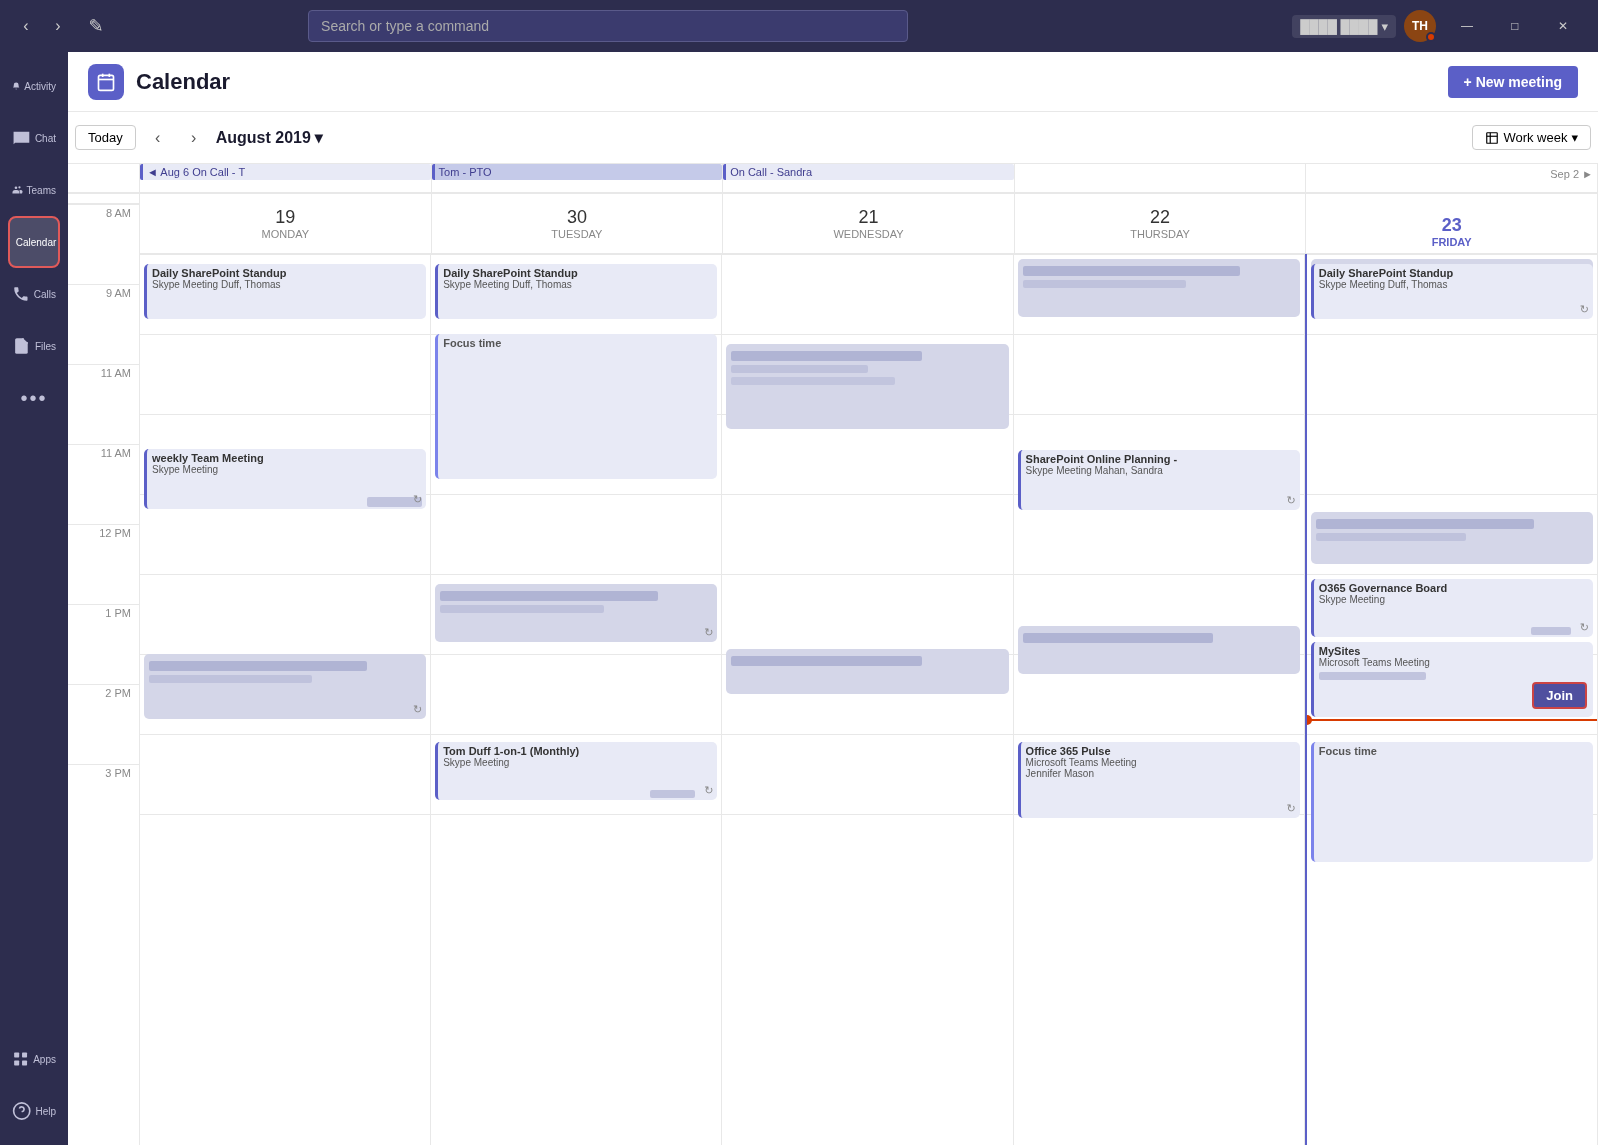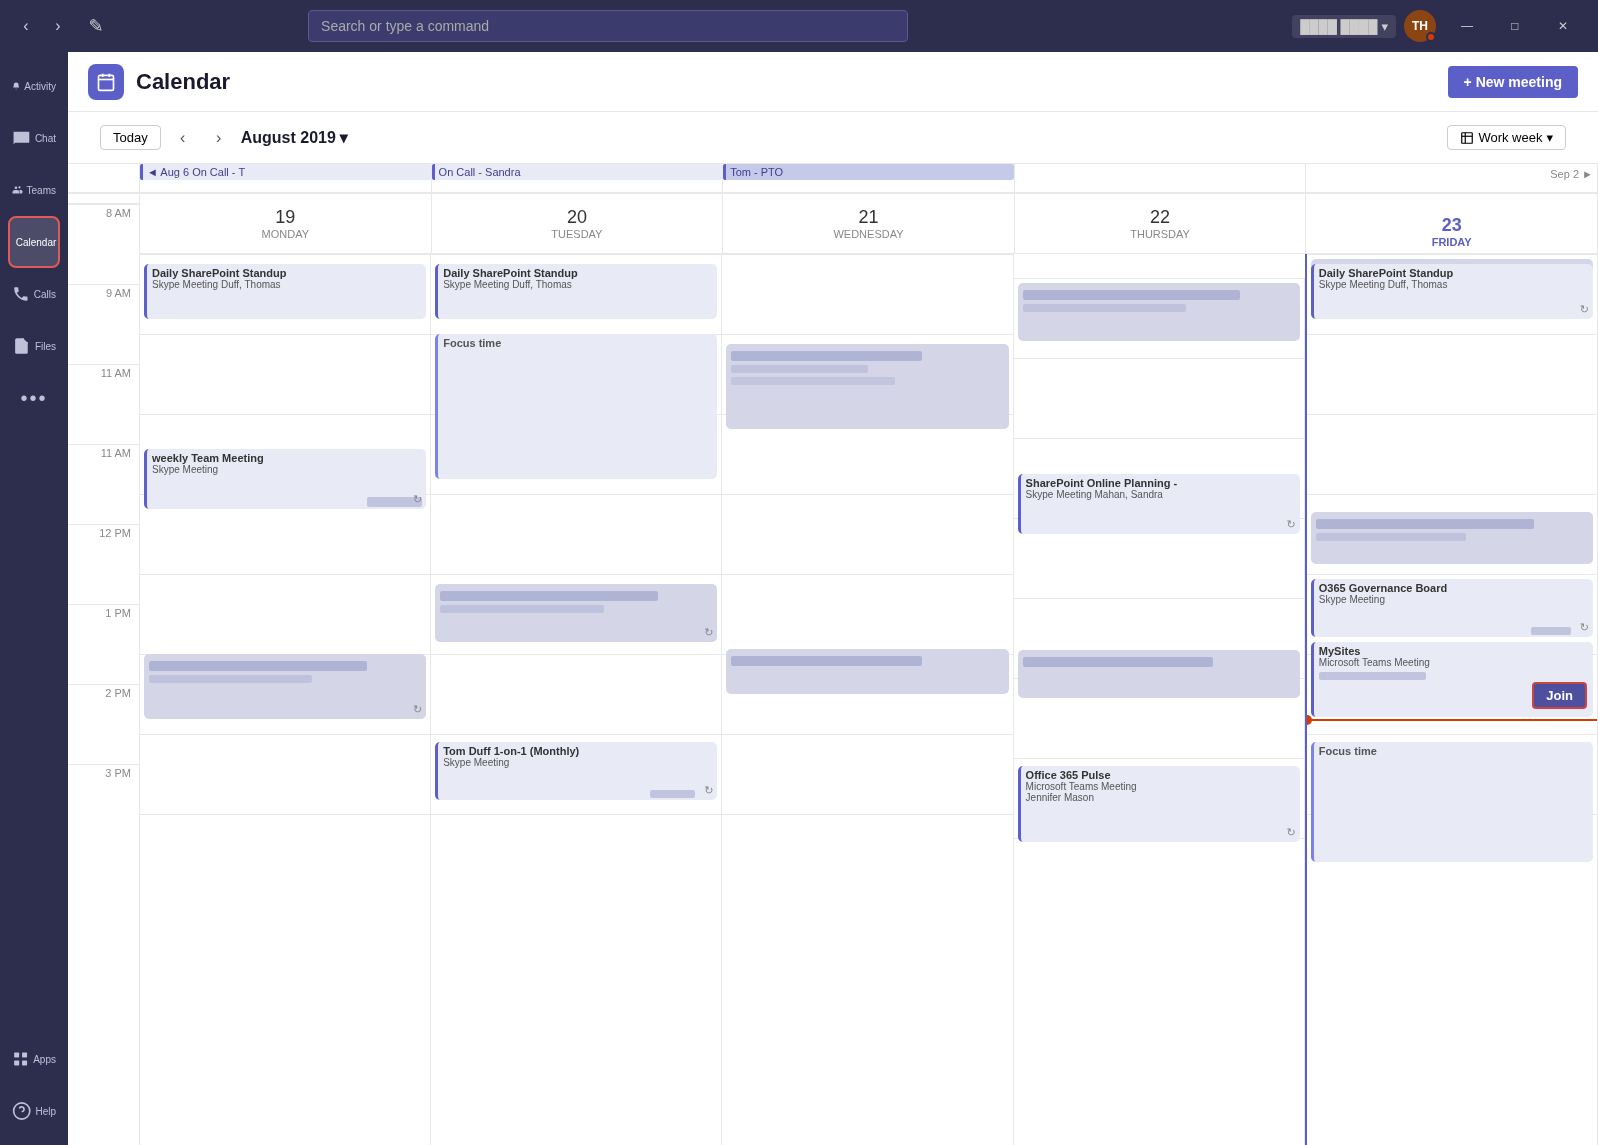"Today" .cal-nav { padding: 0 32px -> 0 7px }
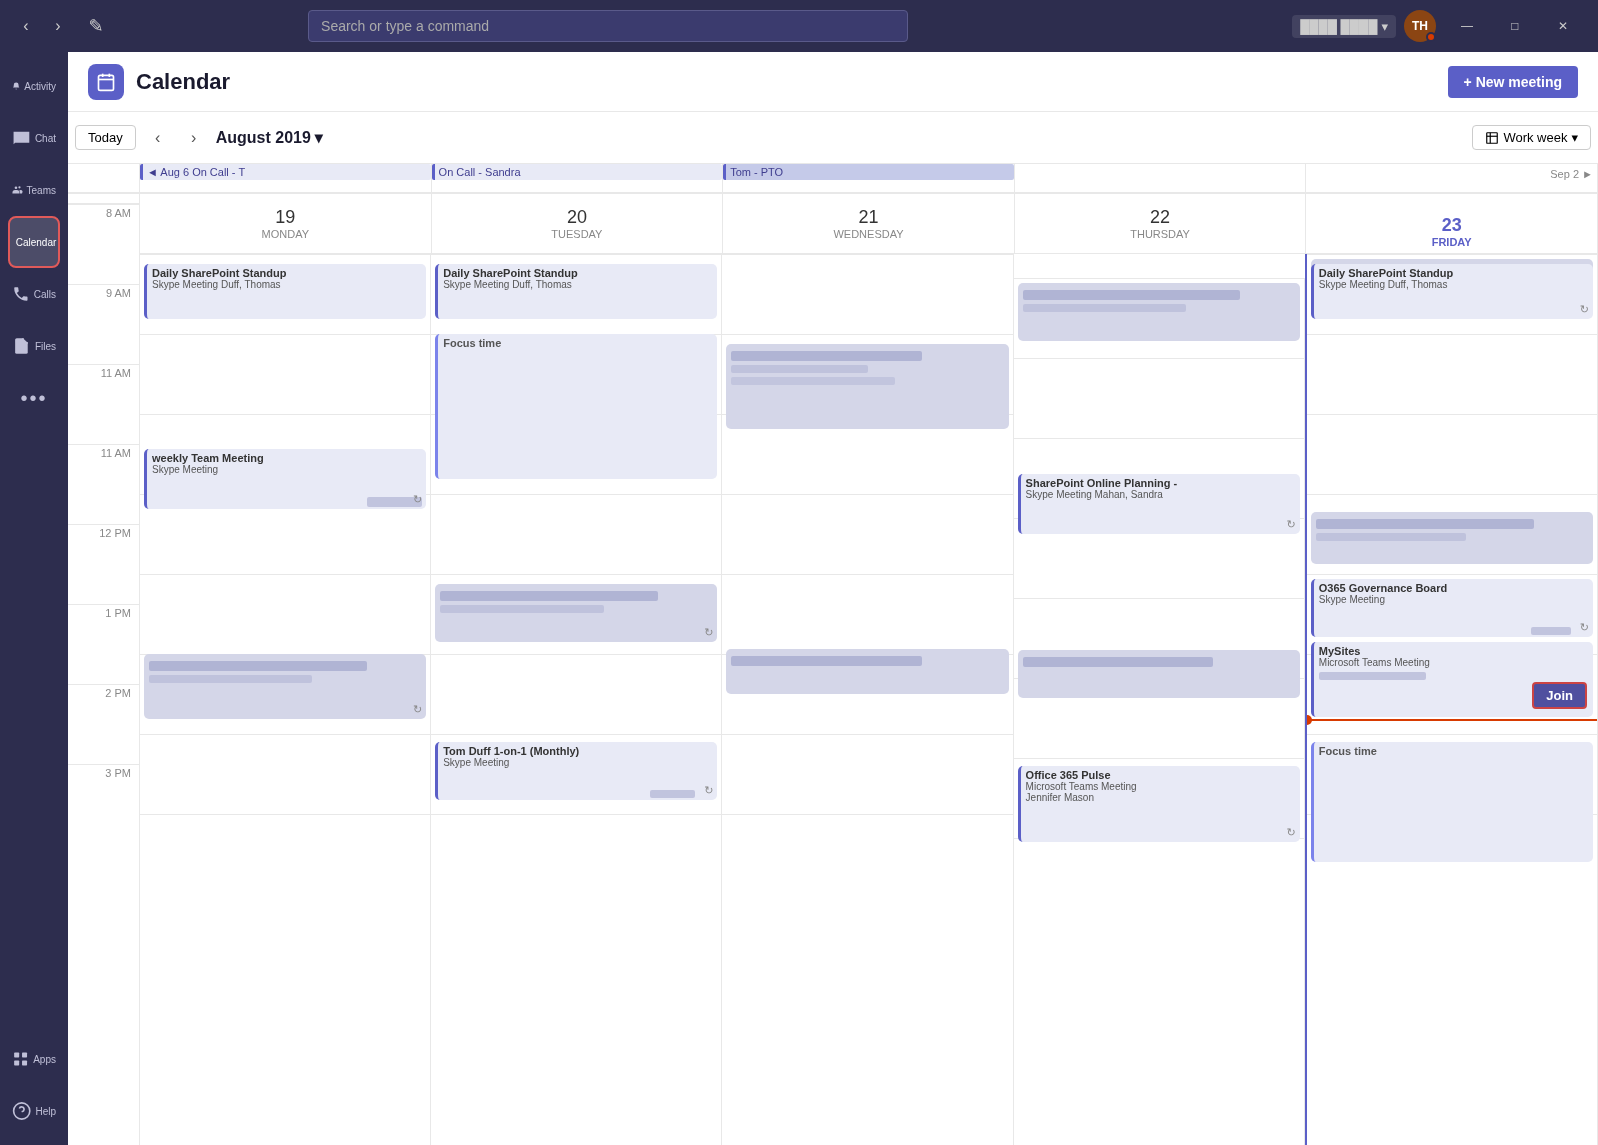"On Call - Sandra" div.all-day-cell { order: before "Tom - PTO" -> after "Tom - PTO" }
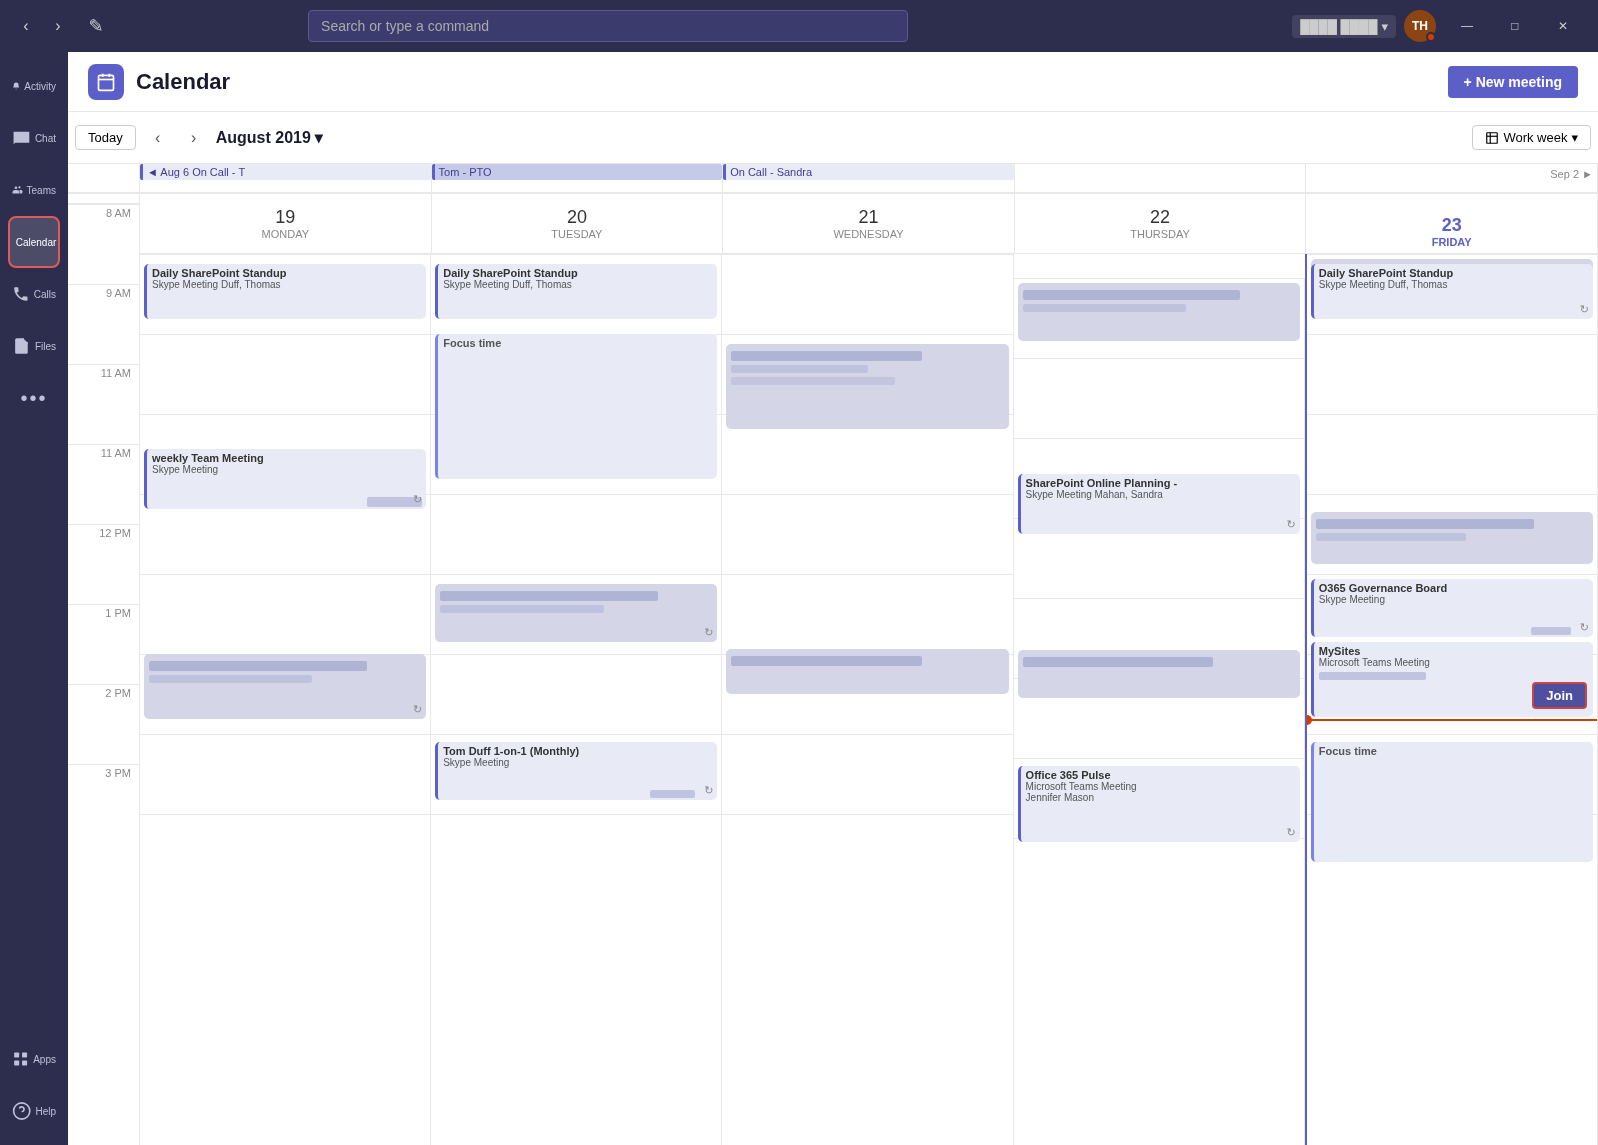"20" span.day-num { text: 20 -> 30 }
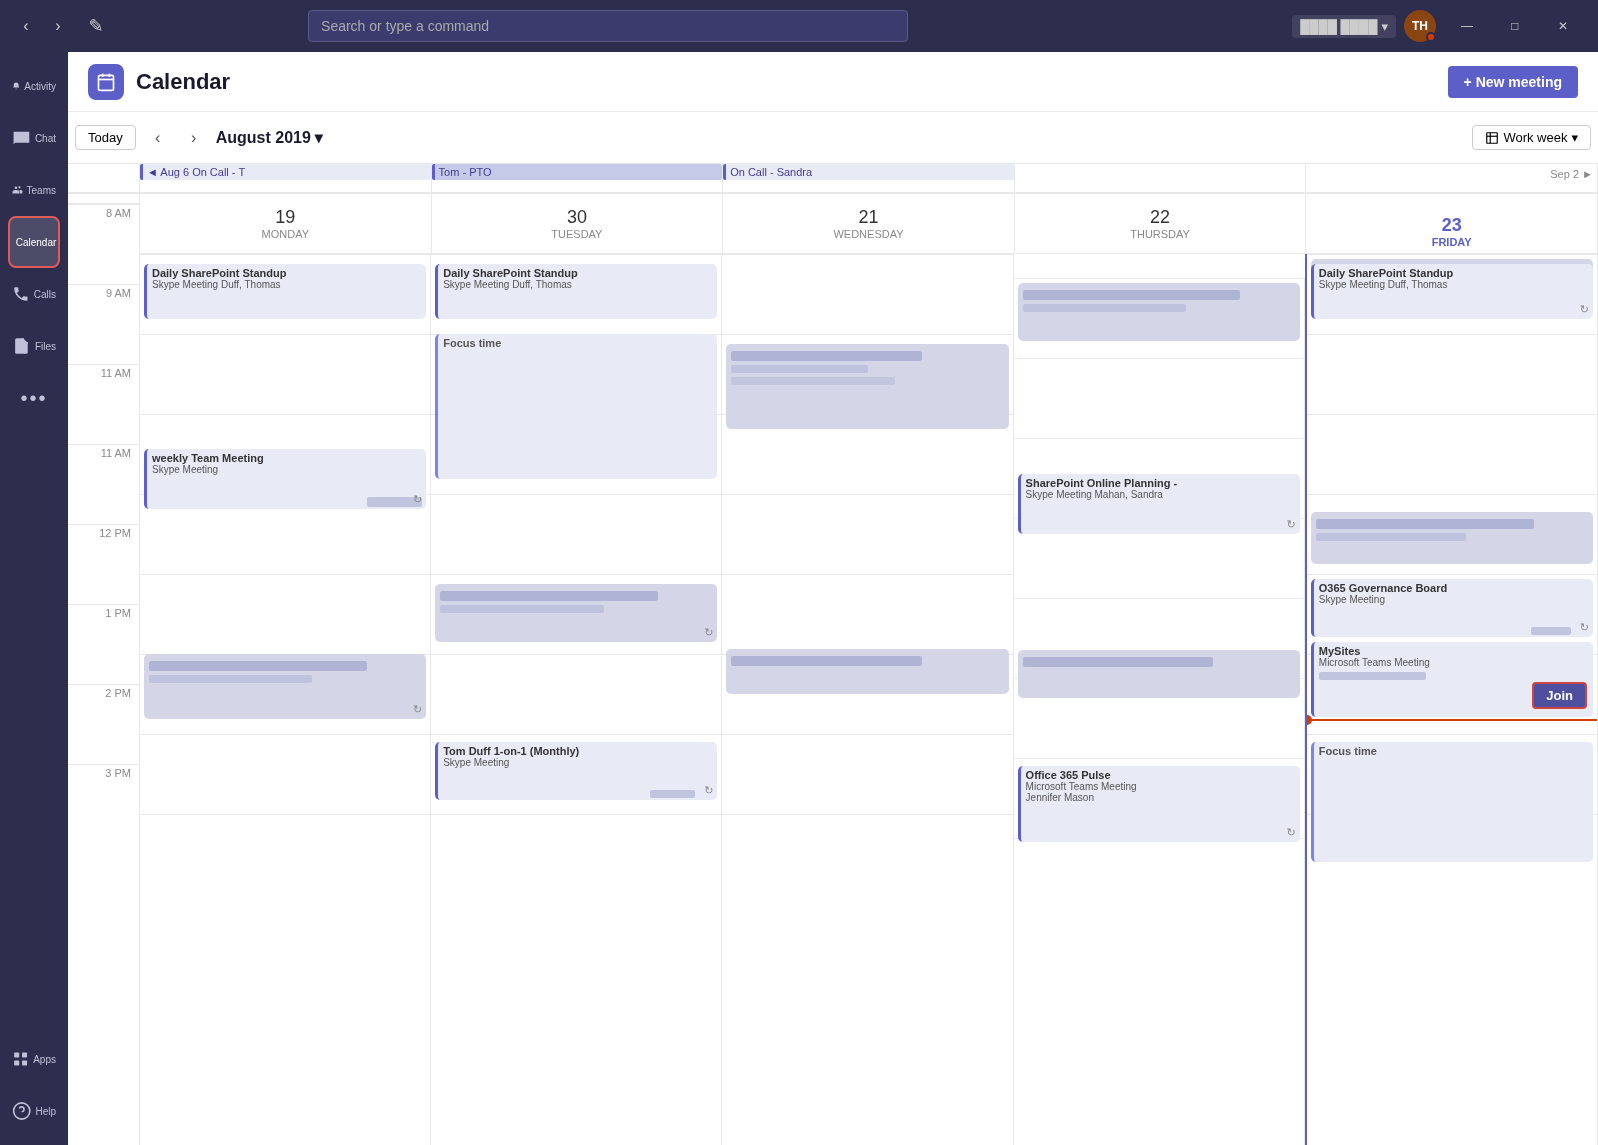"SharePoint Online Planning -" div.day-col { margin-top: 24px -> none }
